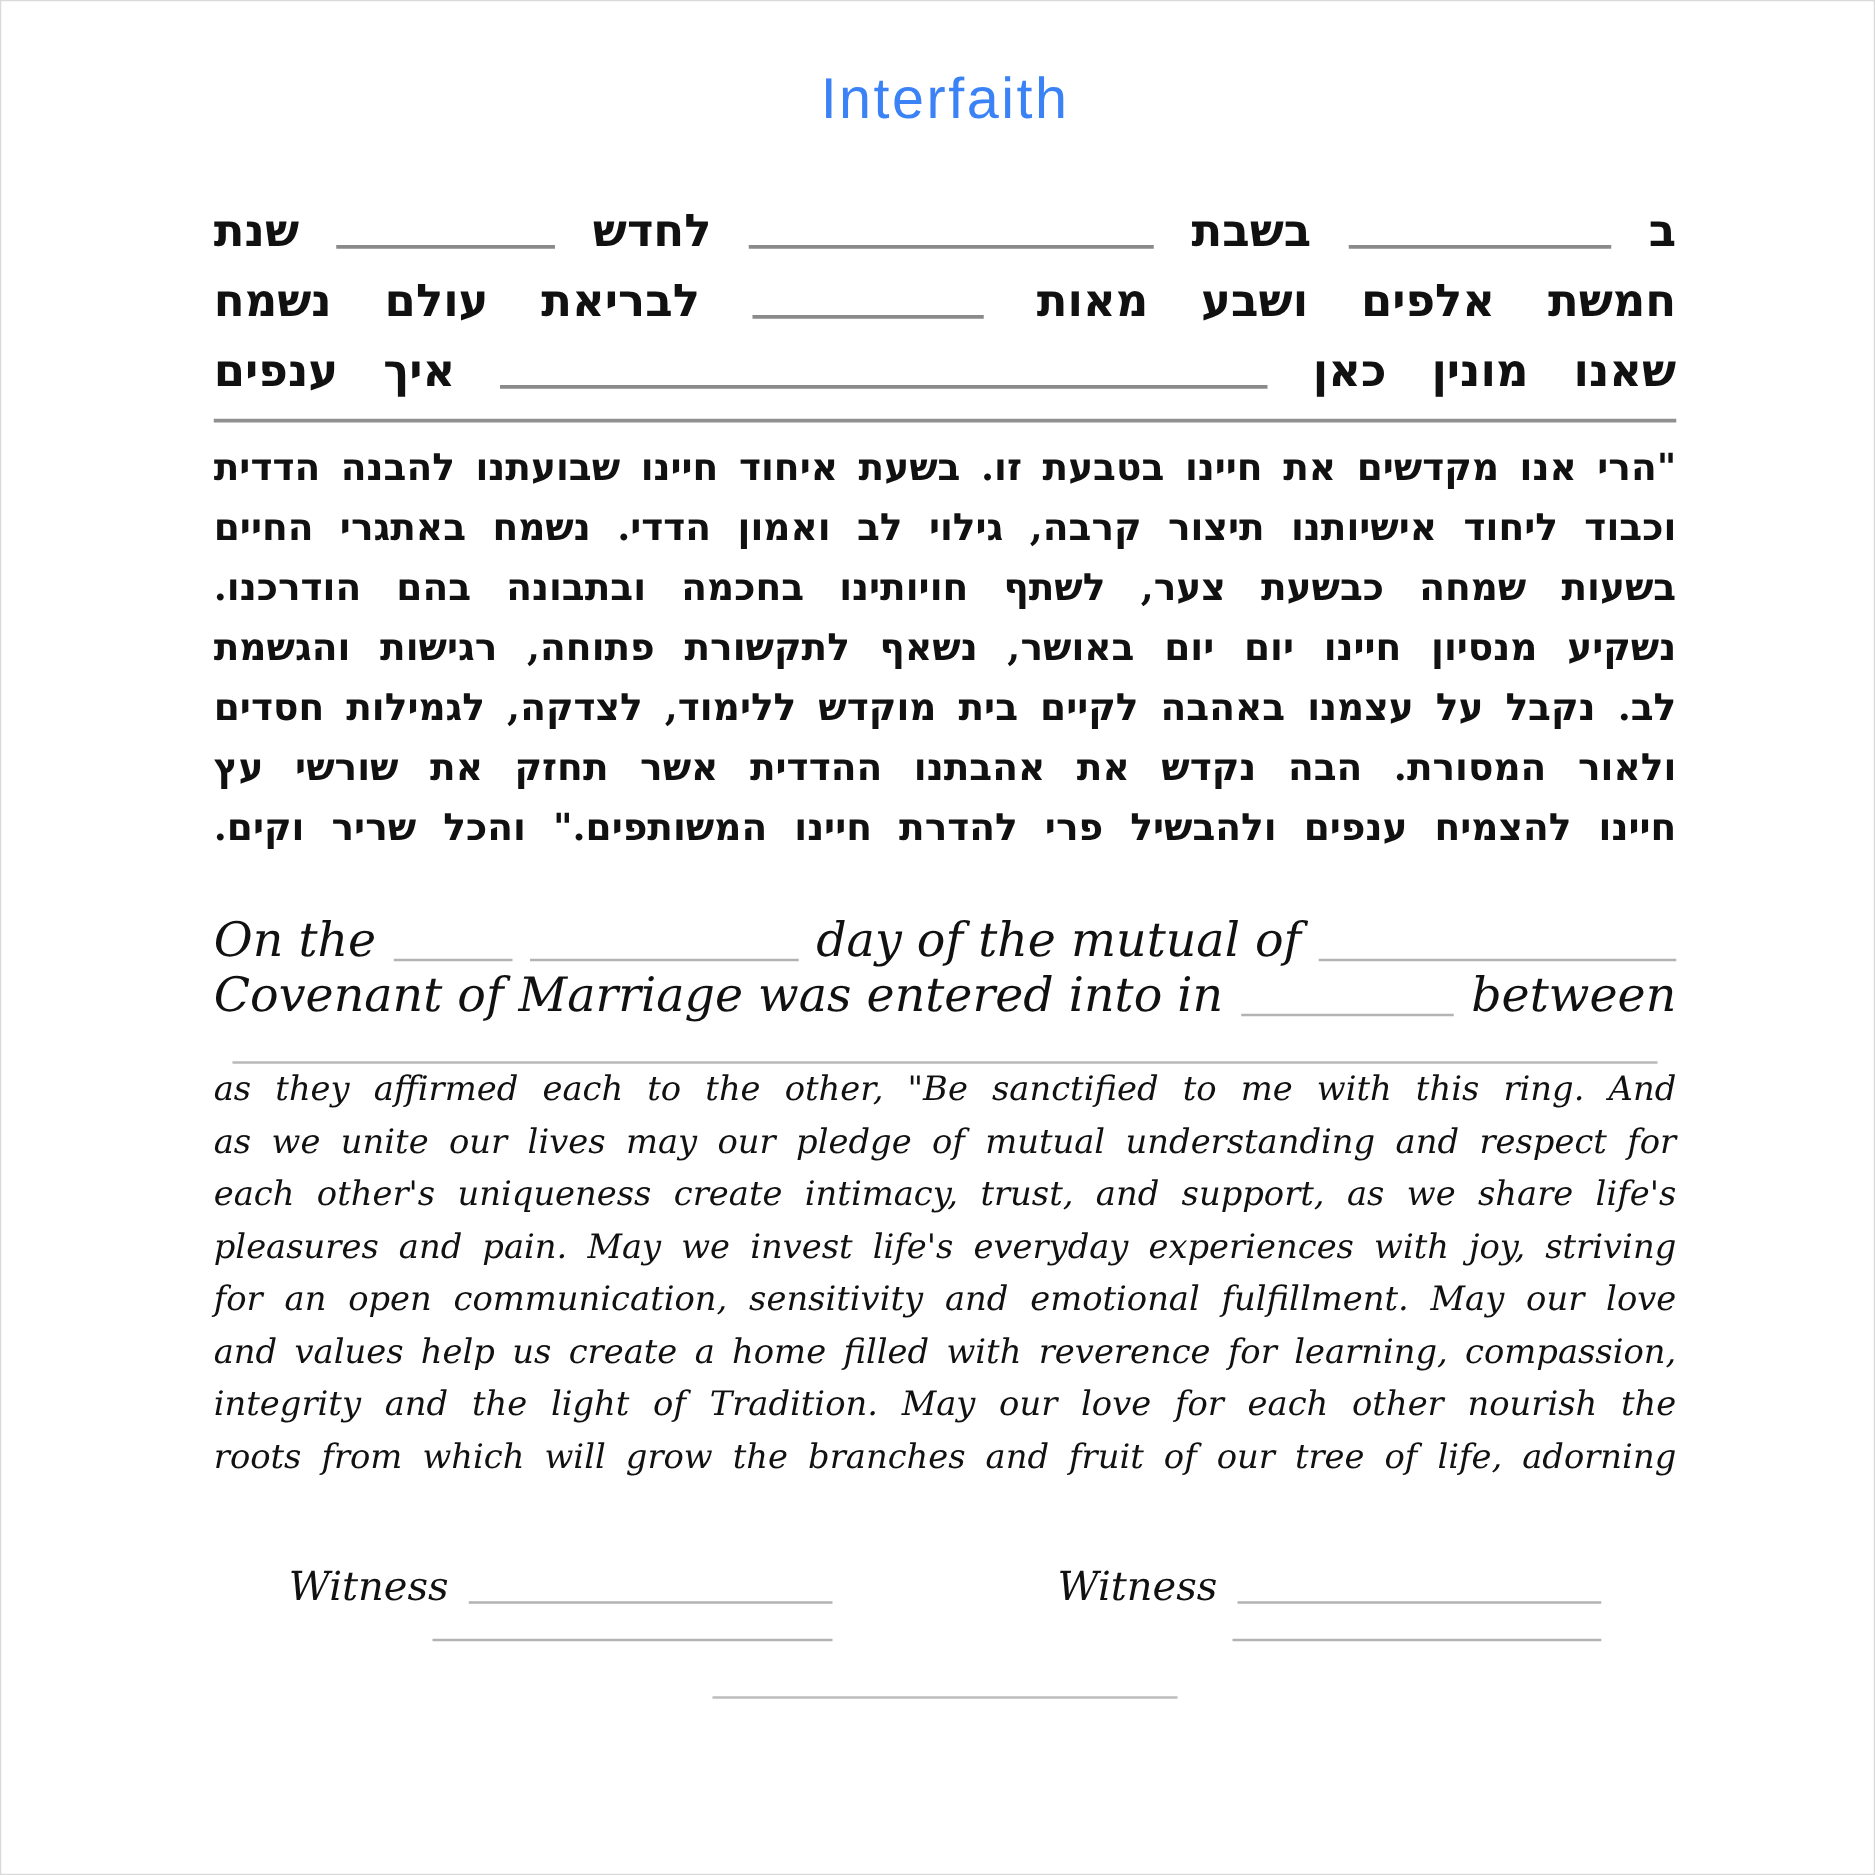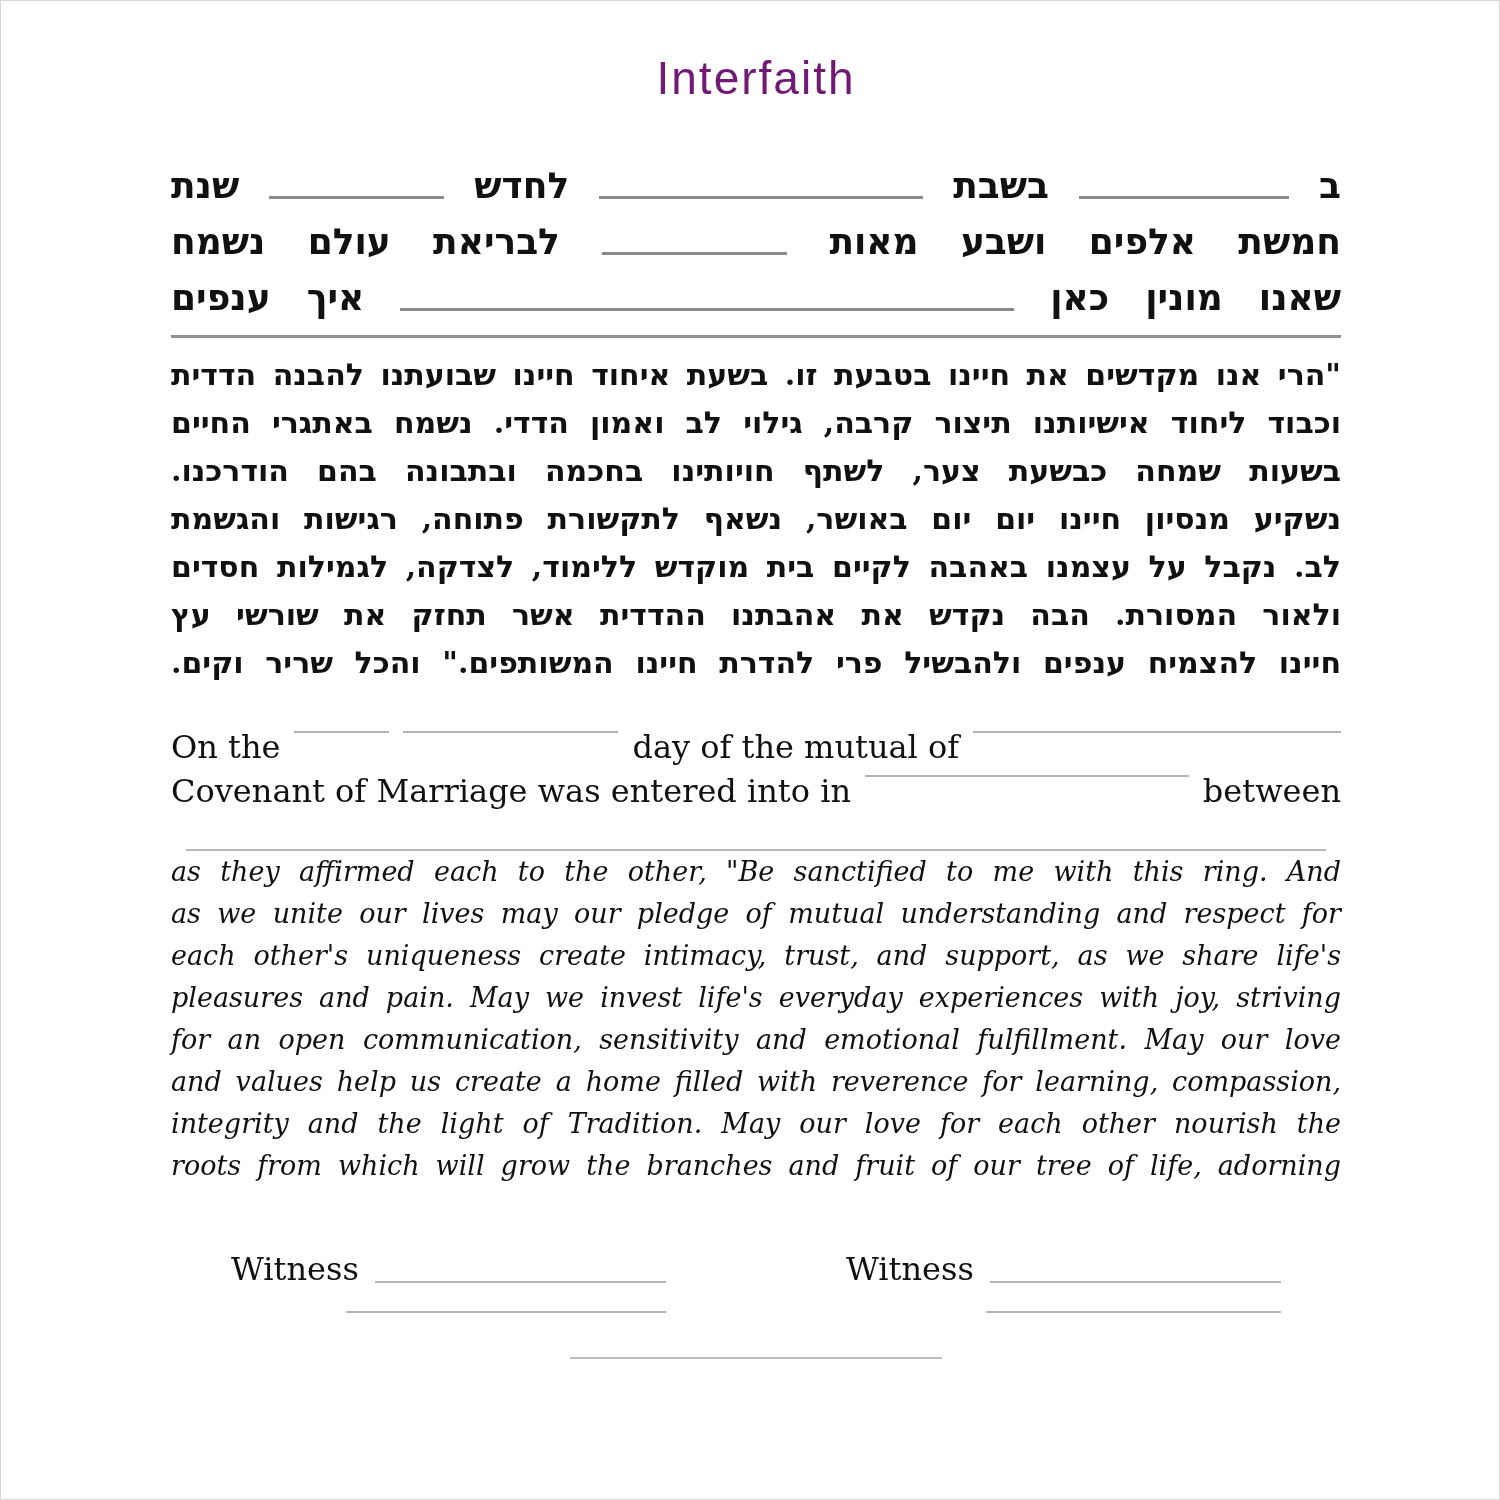"Interfaith" .title { color: #701a75 -> #3b82f6 }
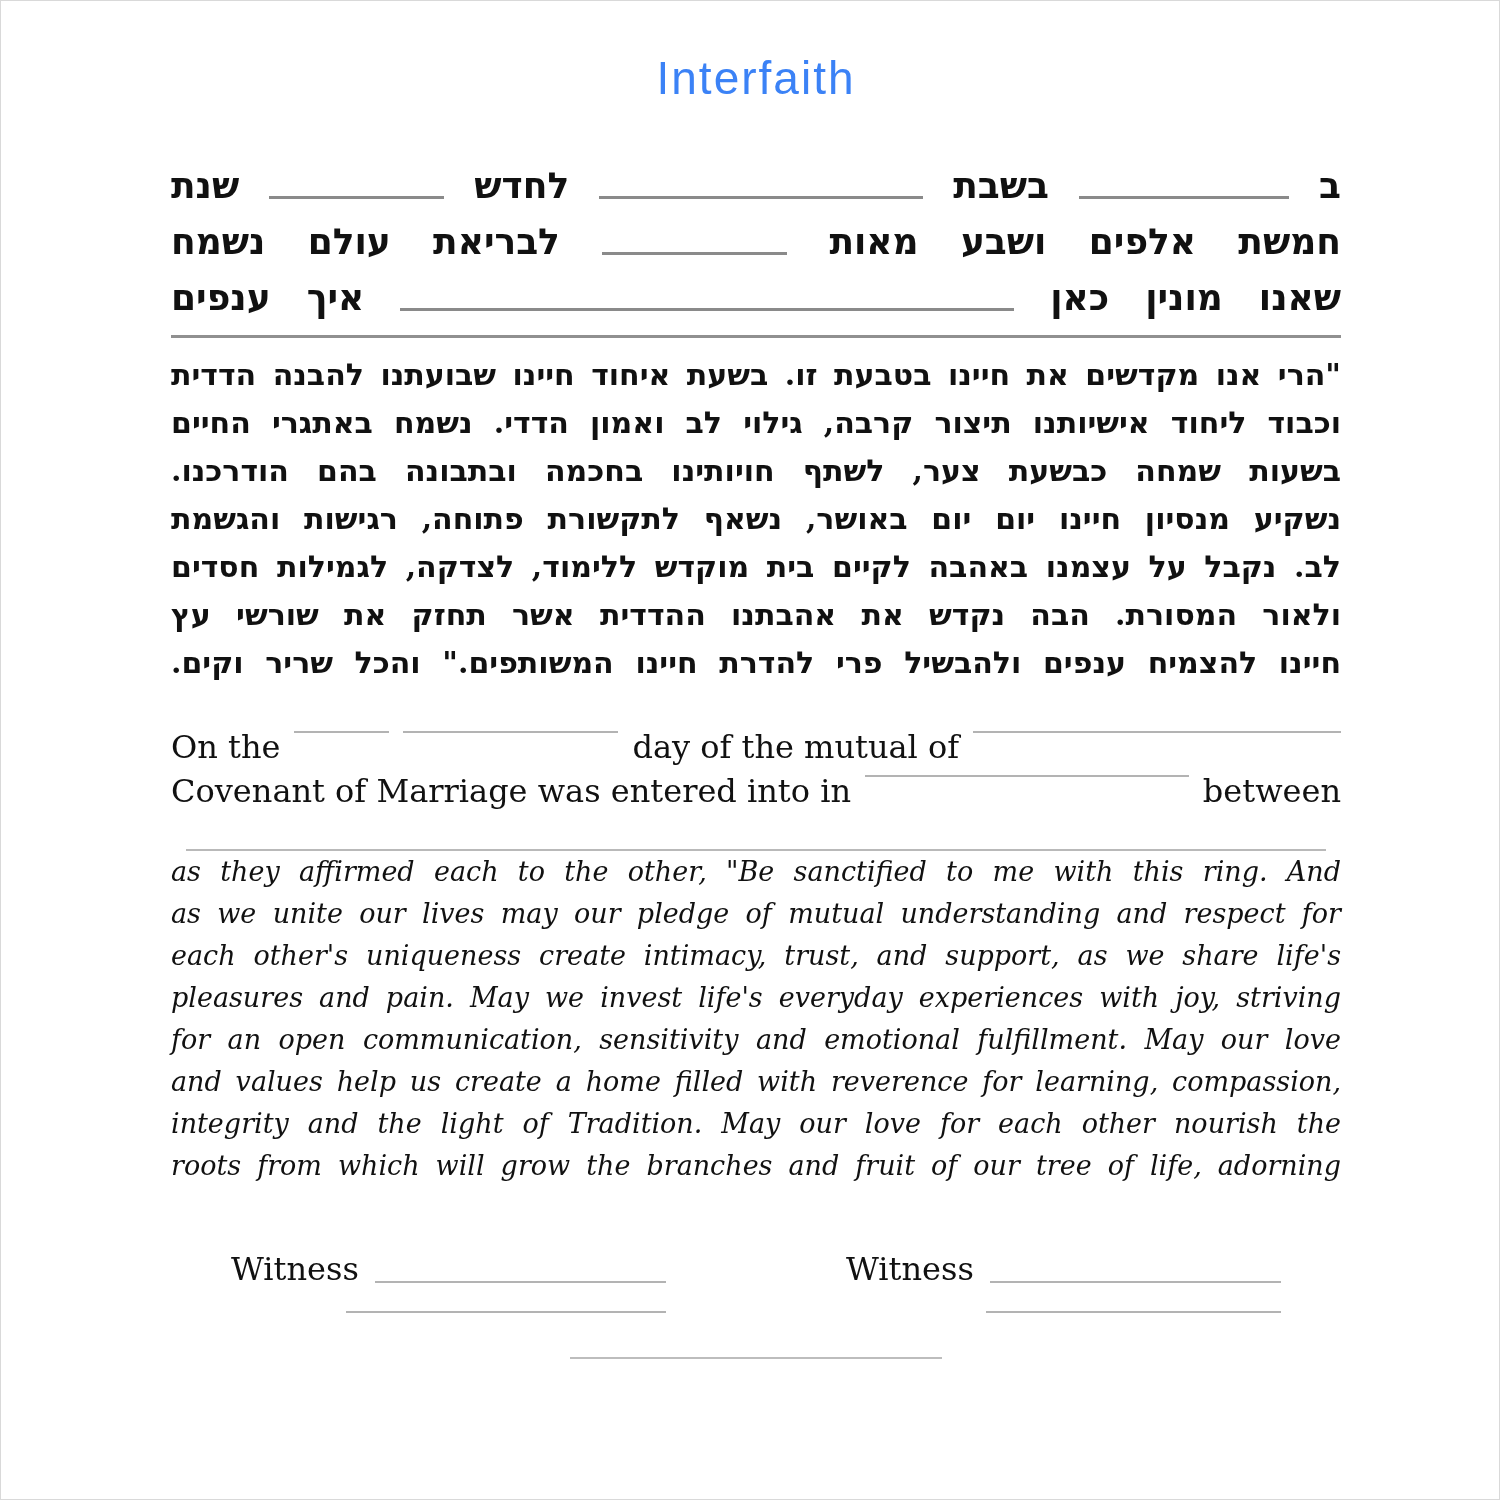"On the" .eng-row { align-items: none -> flex-end; font-size: 32px -> 38px; font-style: none -> italic }
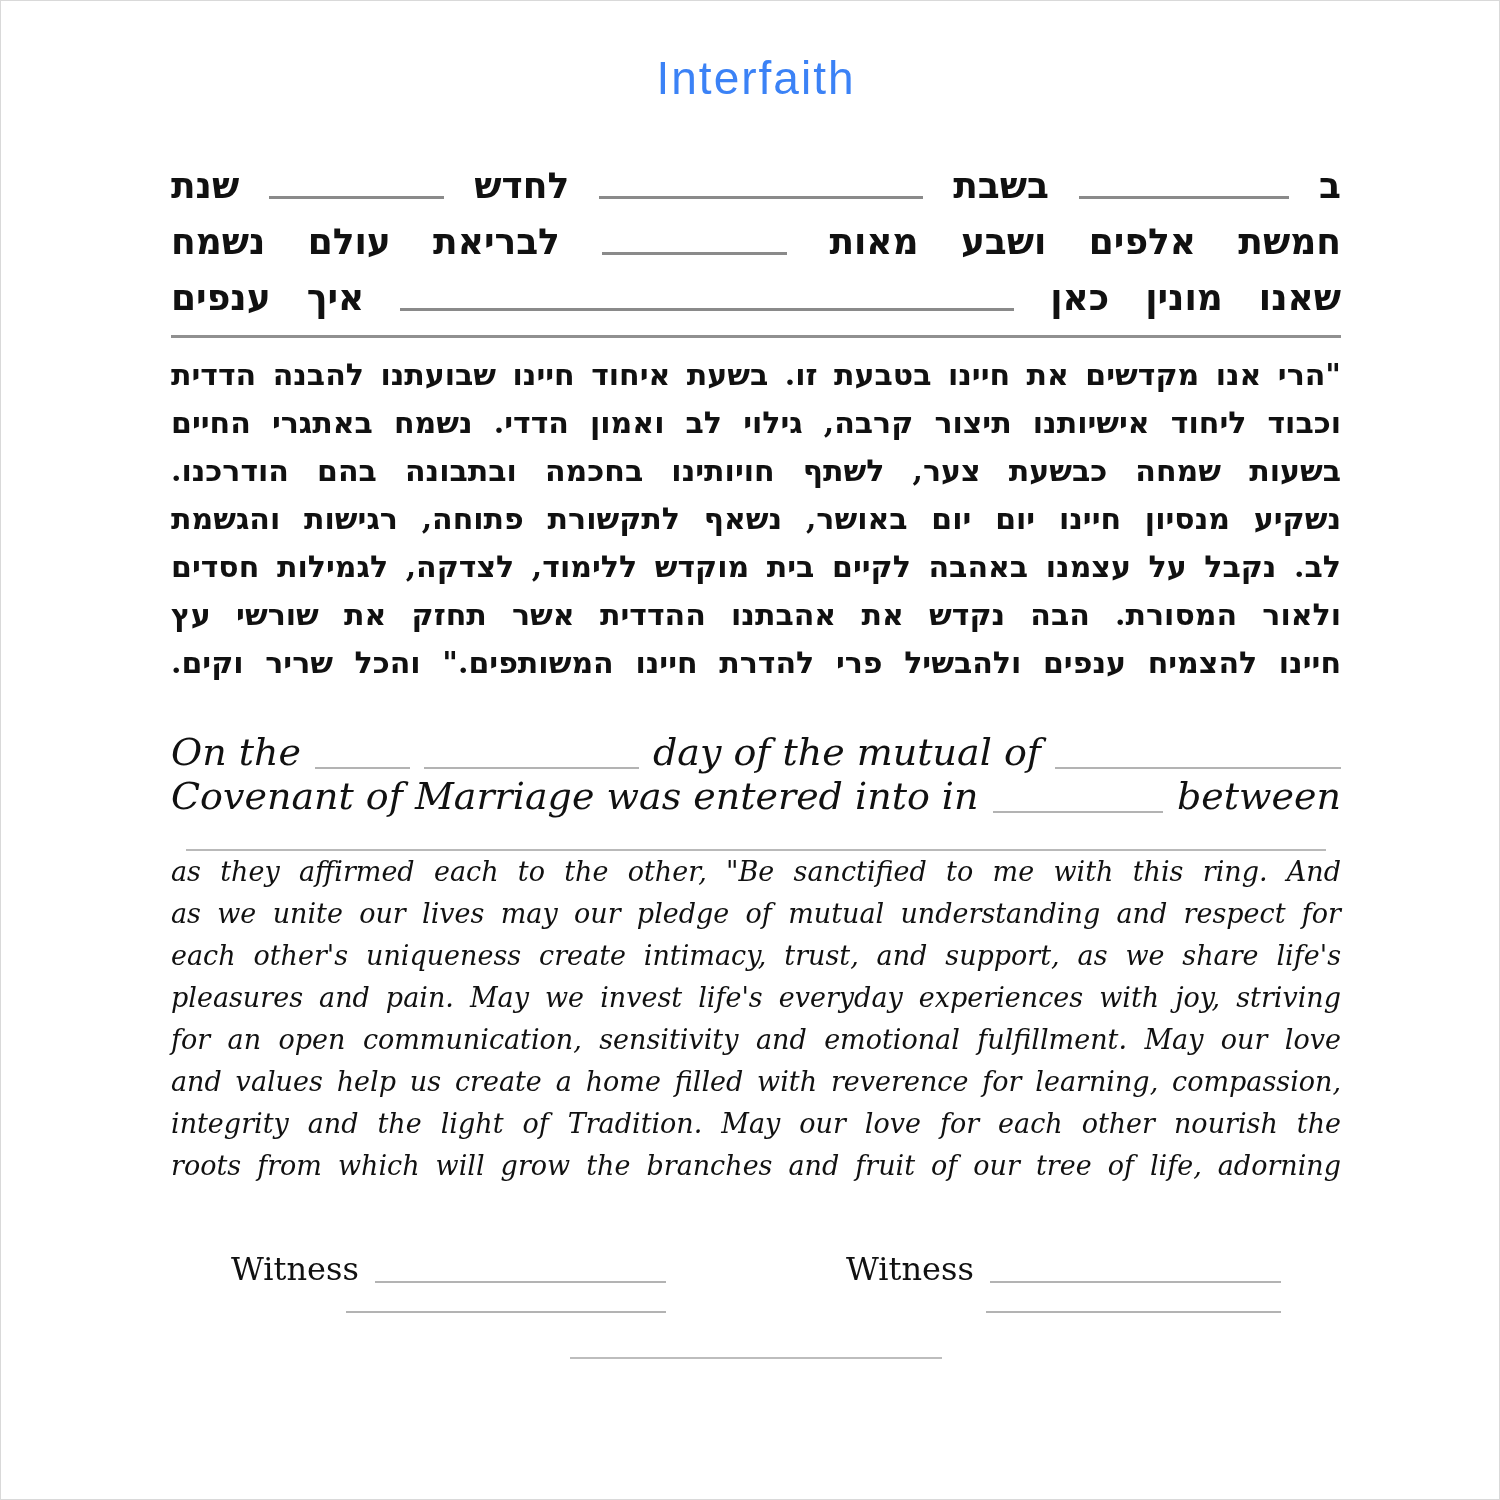"Witness" .witness-col .t { font-style: none -> italic }
